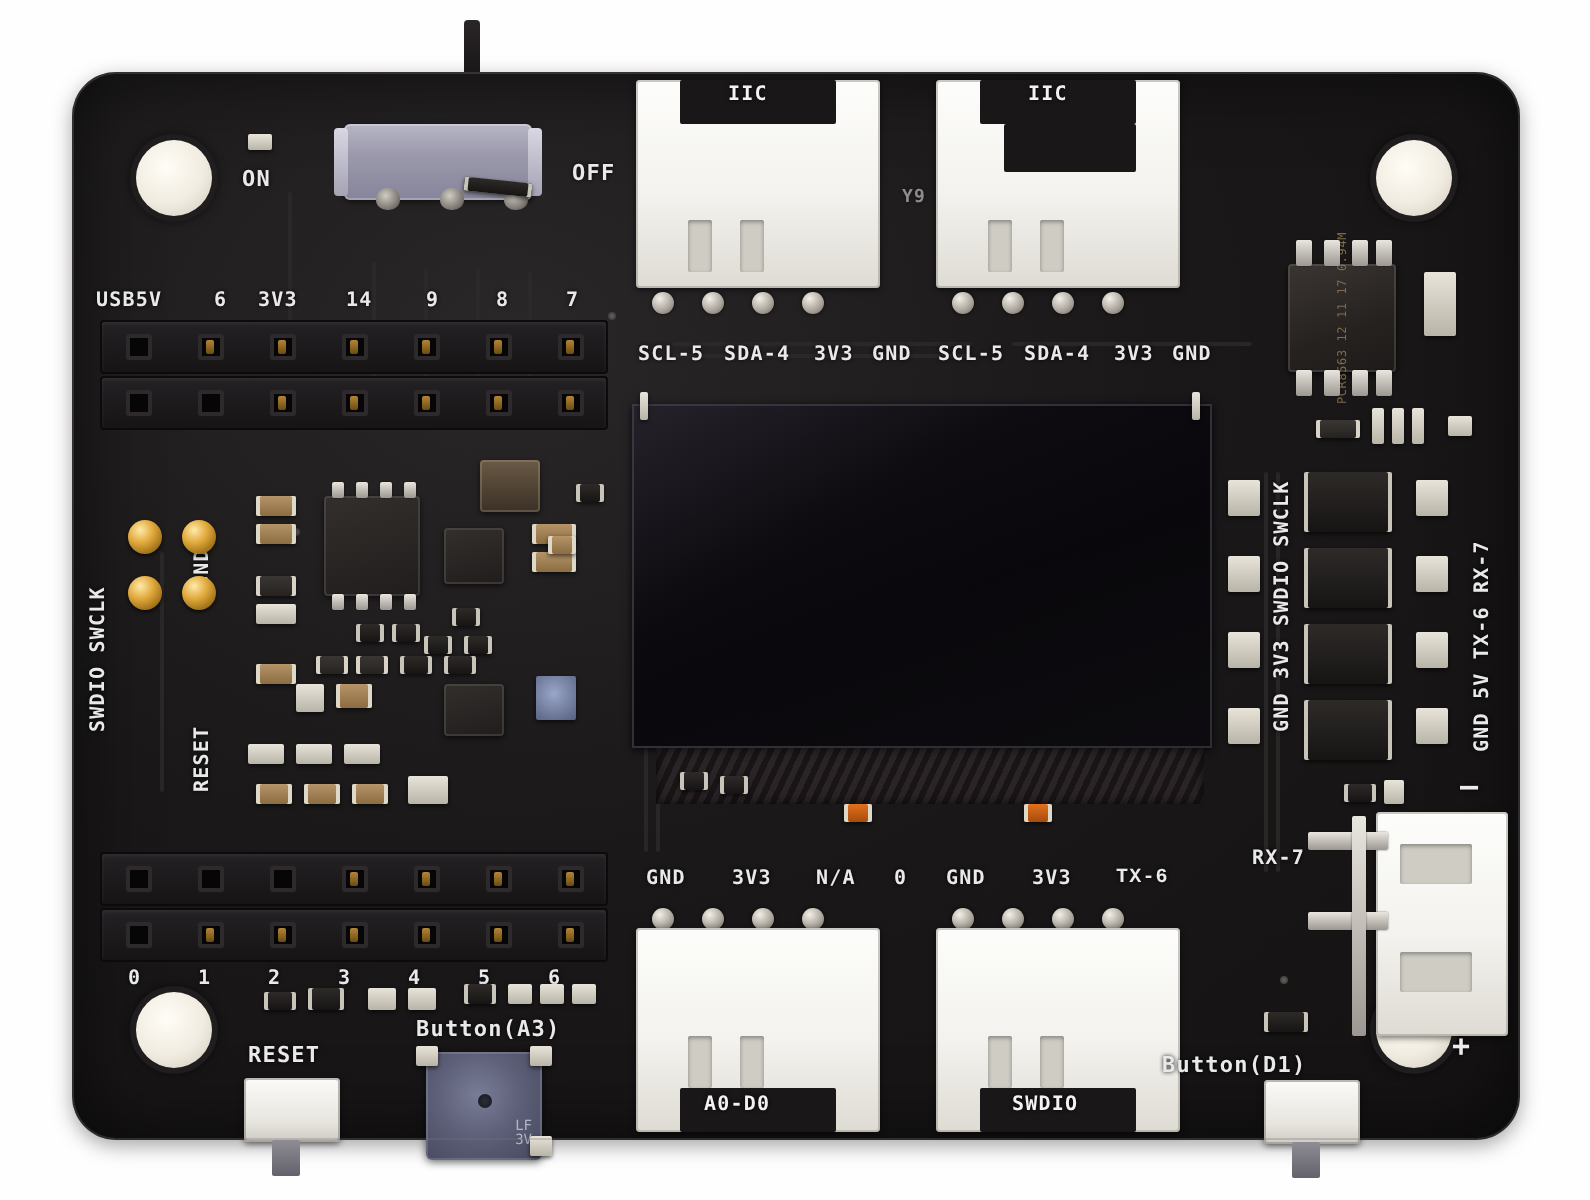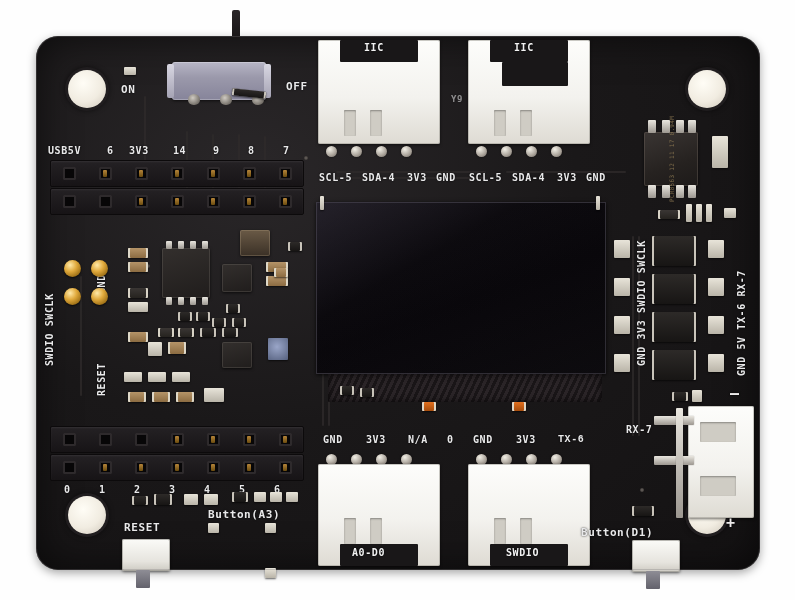"LF" div { html: none -> <div> <div></div> <div>LF<br>3V</div> </div> }
